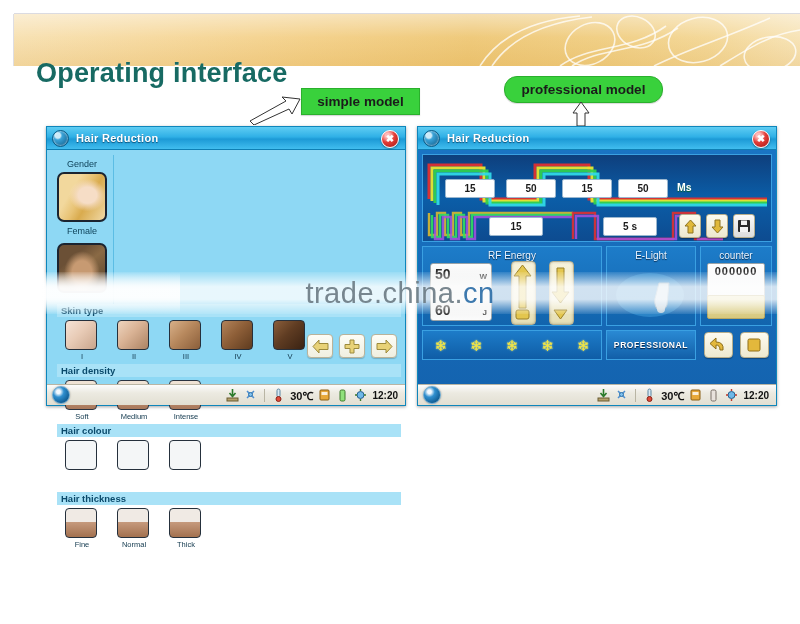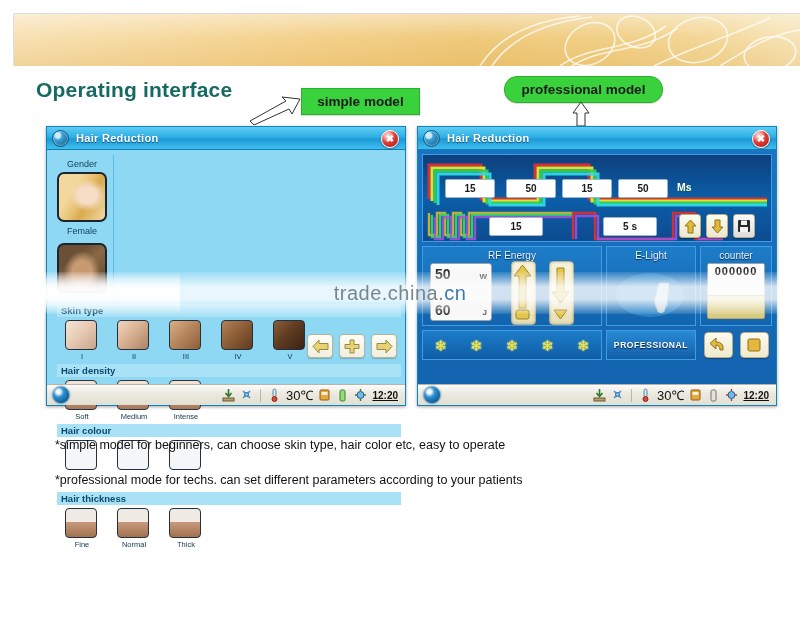"Operating interface" .title { font-size: 21px -> 27px; top: 78px -> 58px }
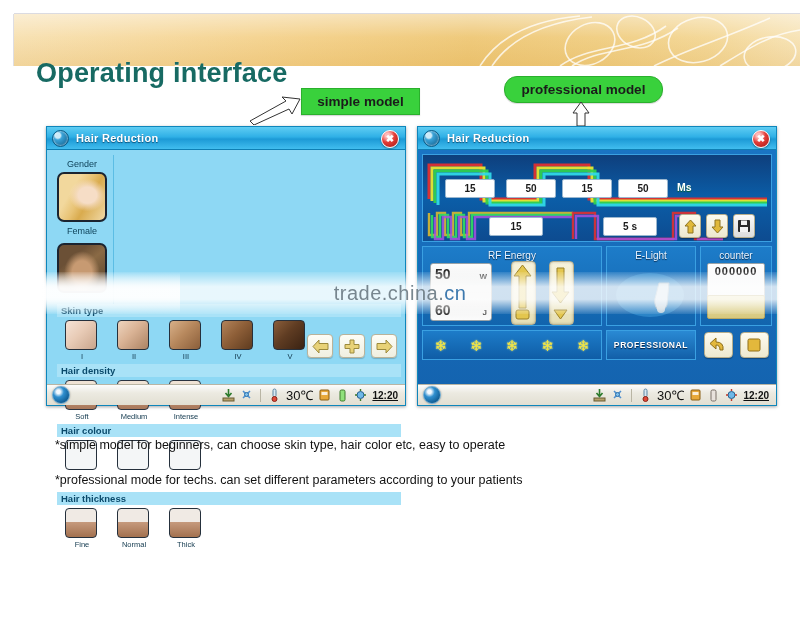"trade.china.cn" .wm-txt { font-size: 20px -> 29px }
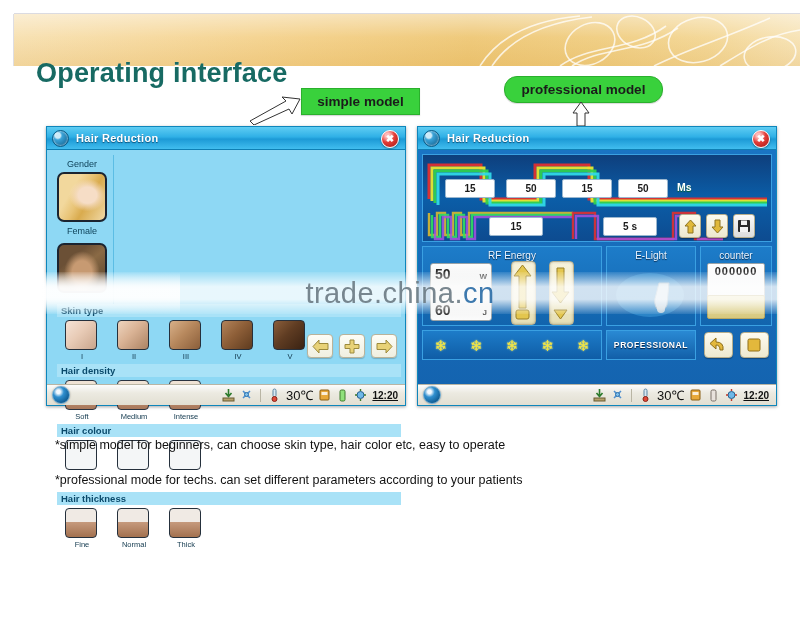"30℃" .temp { font-size: 13px -> 11px; font-weight: normal -> bold }
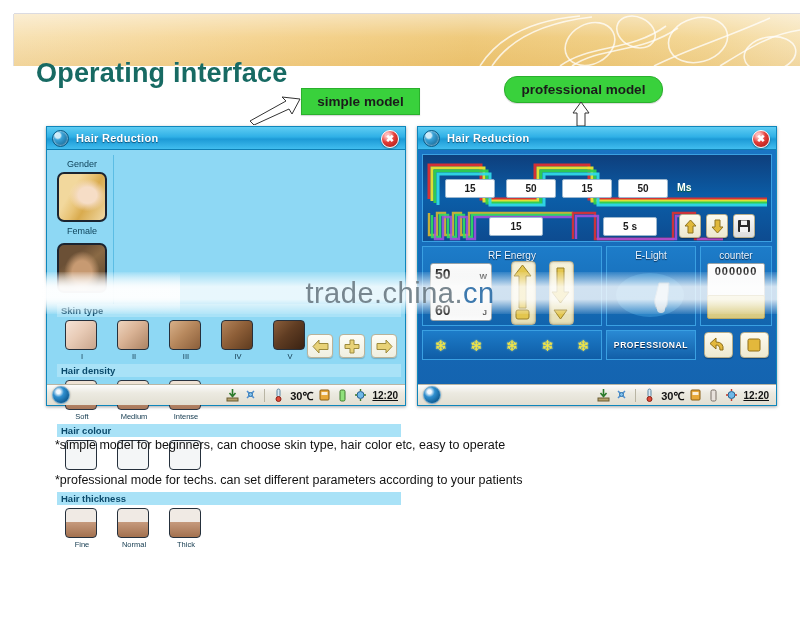"12:20" .clock { text-decoration: underline -> none }
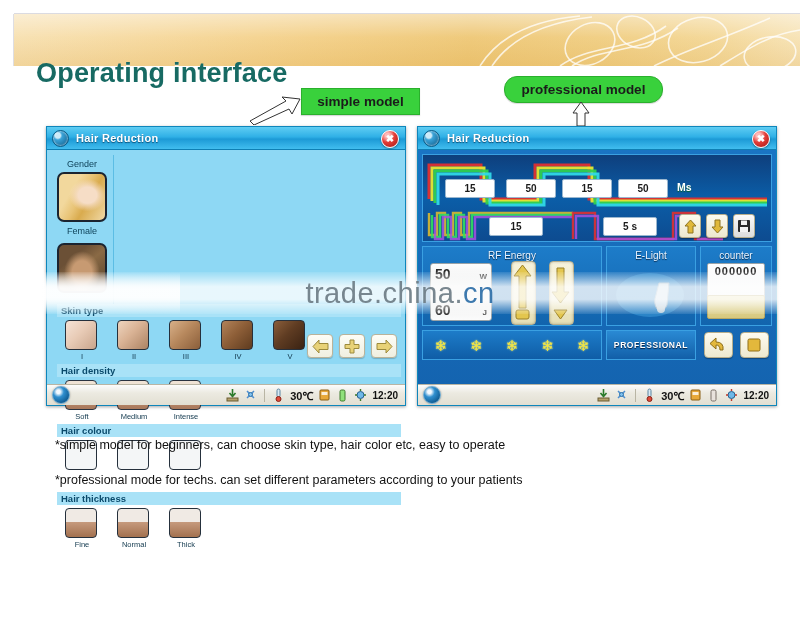"*simple model for beginners, can" div.bullets { html: <div> <p>*simple model for beginners, can choose skin type, hair color etc, easy to operate</p> <p>*professional mode for techs. can set different parameters according to your patients</p> </div> -> none }
